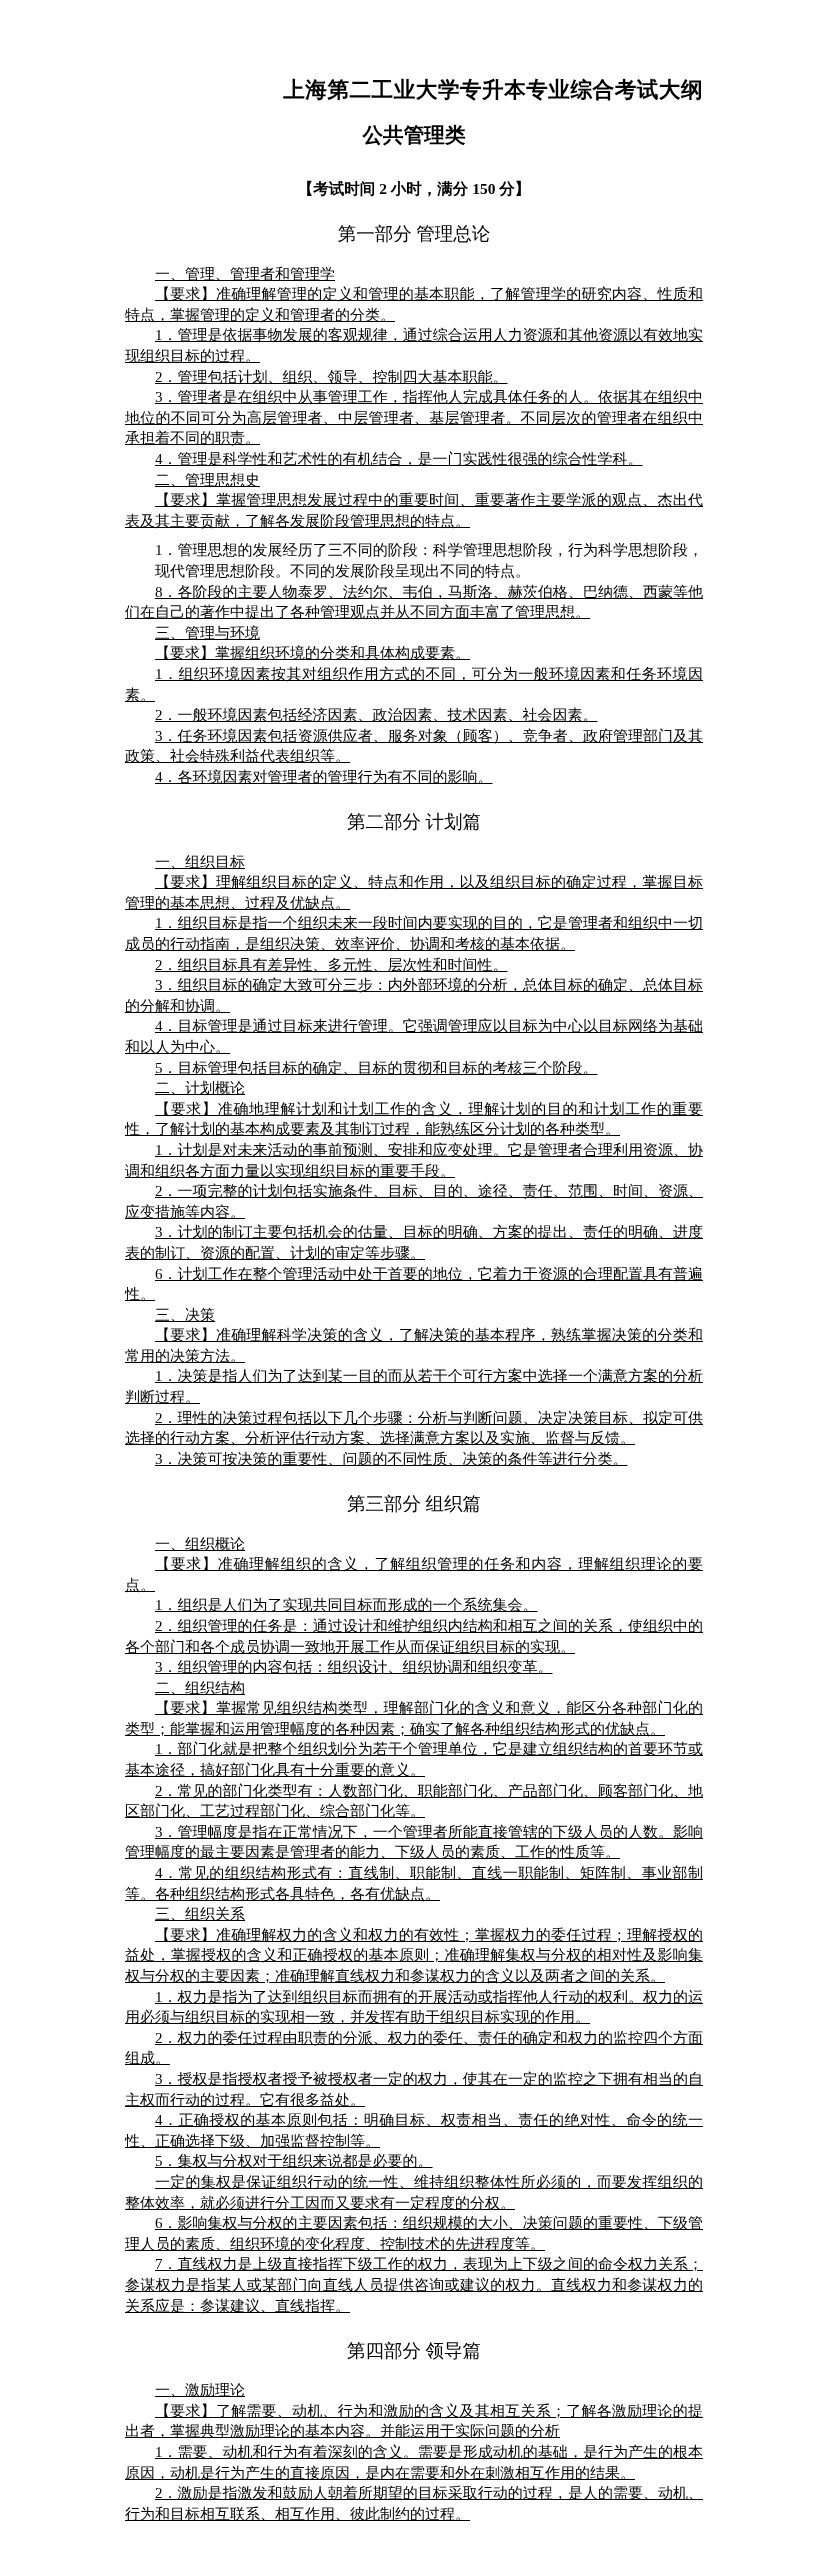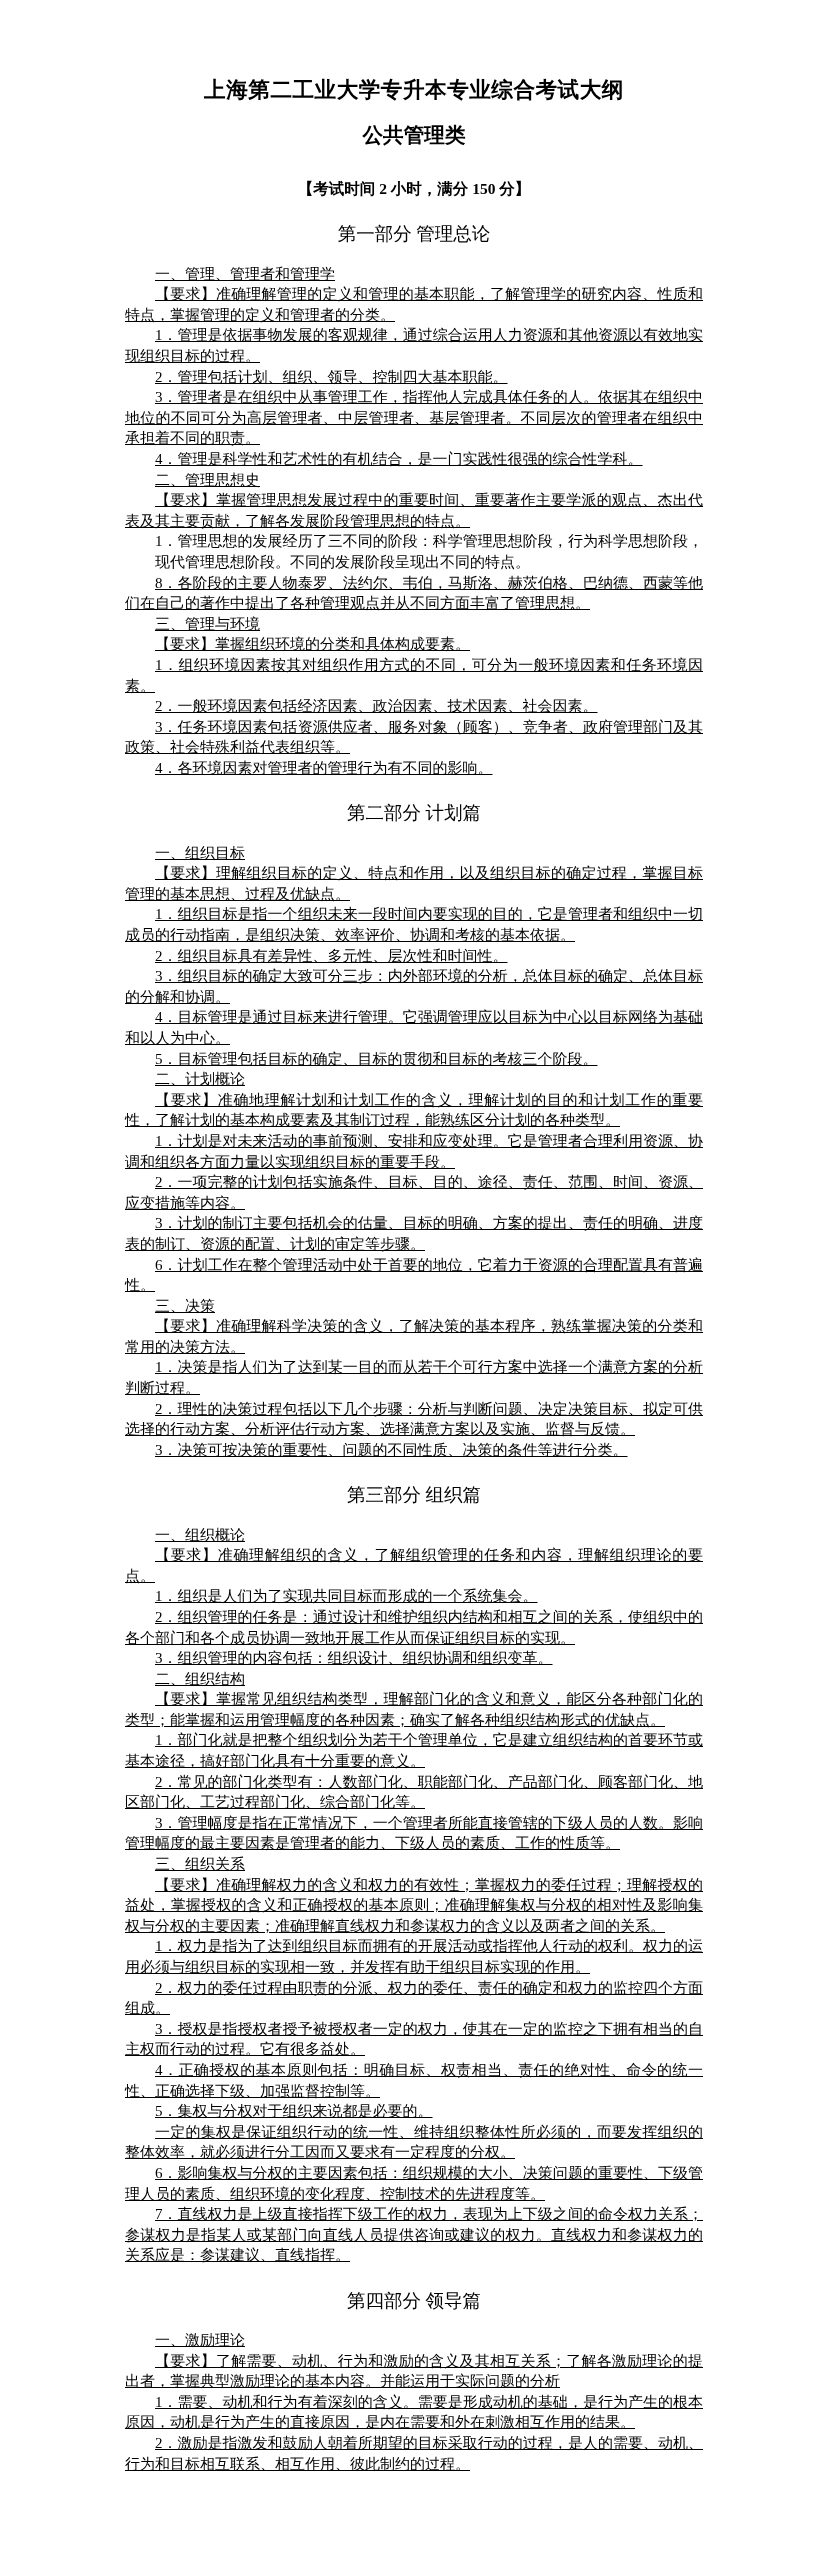"上海第二工业大学专升本专业综合考试大纲" .doc-title { text-align: center -> right }
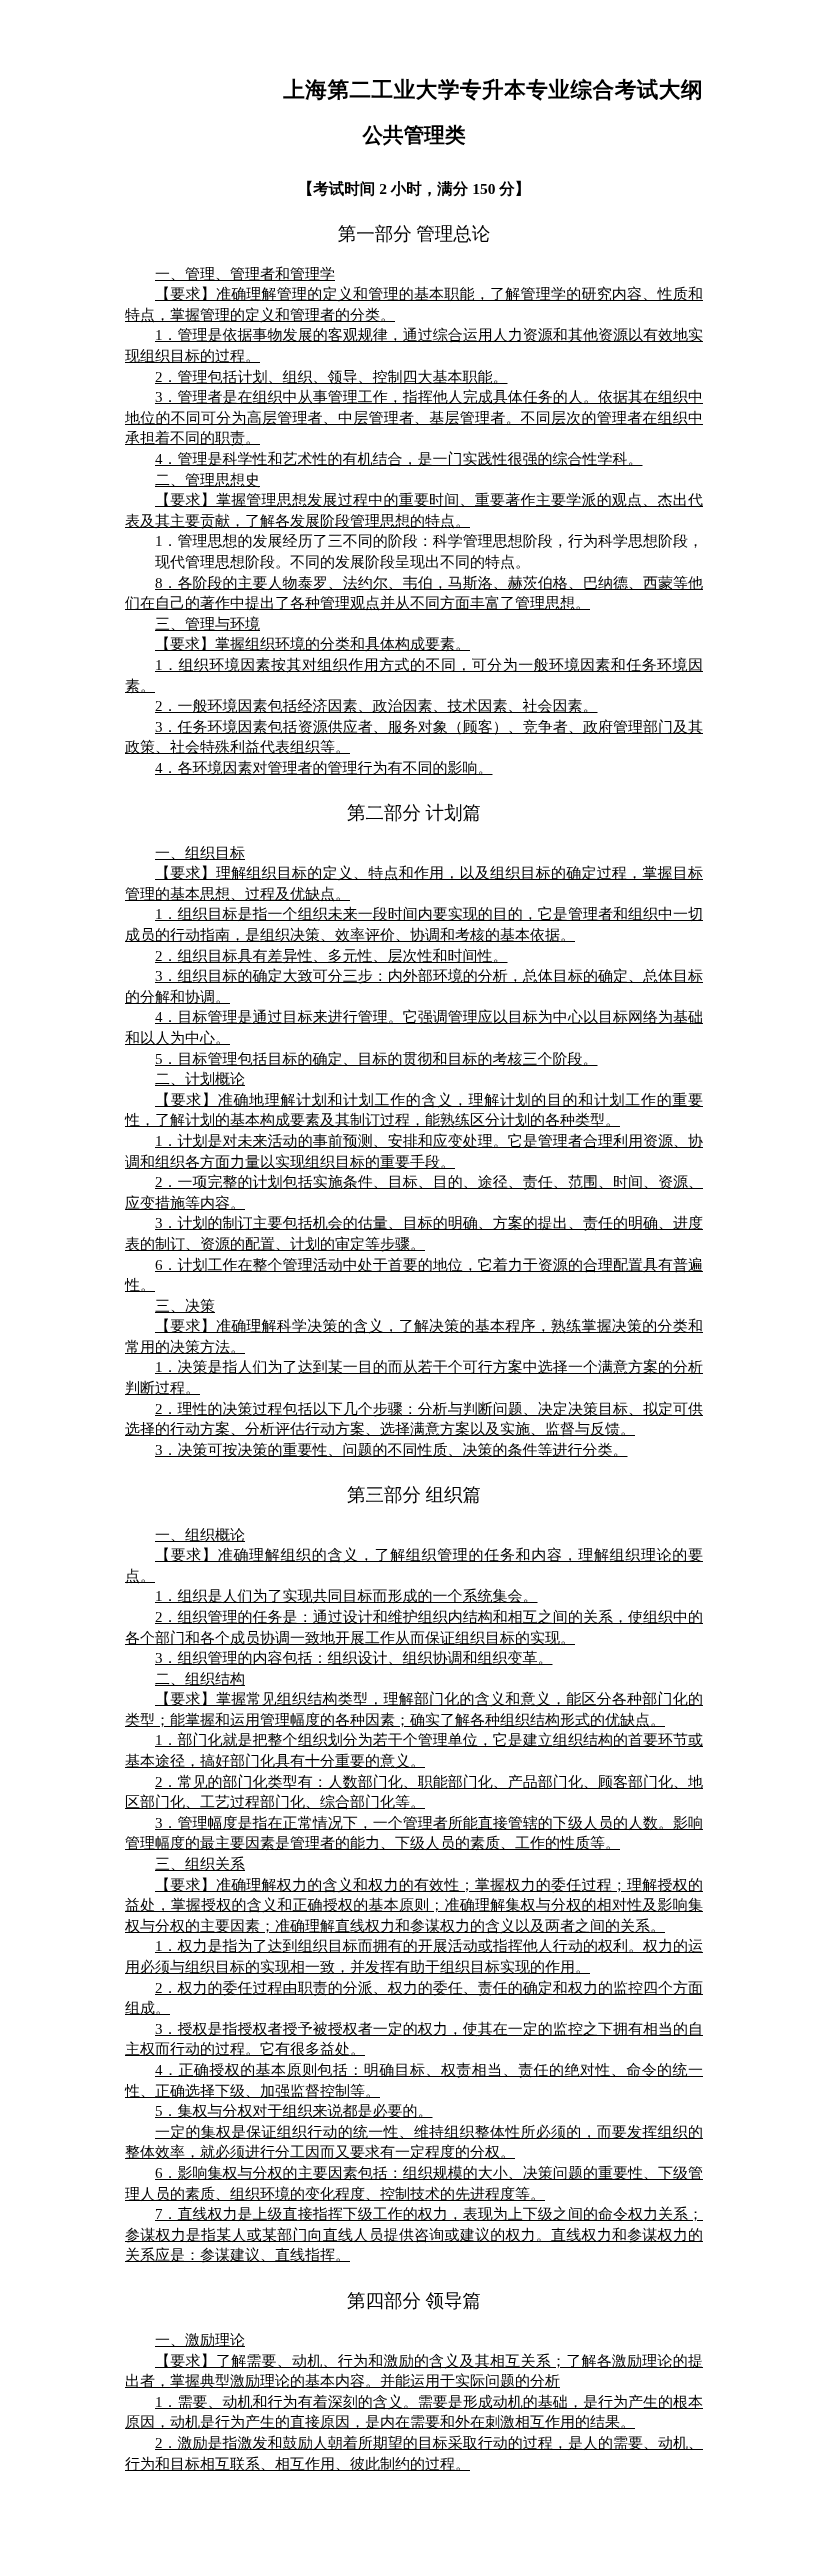"1．管理思想的发展经历了三不同的阶段：科学管理思想阶段，行为科学思想阶段，现代管" .para.hang { margin-top: none -> 9px }
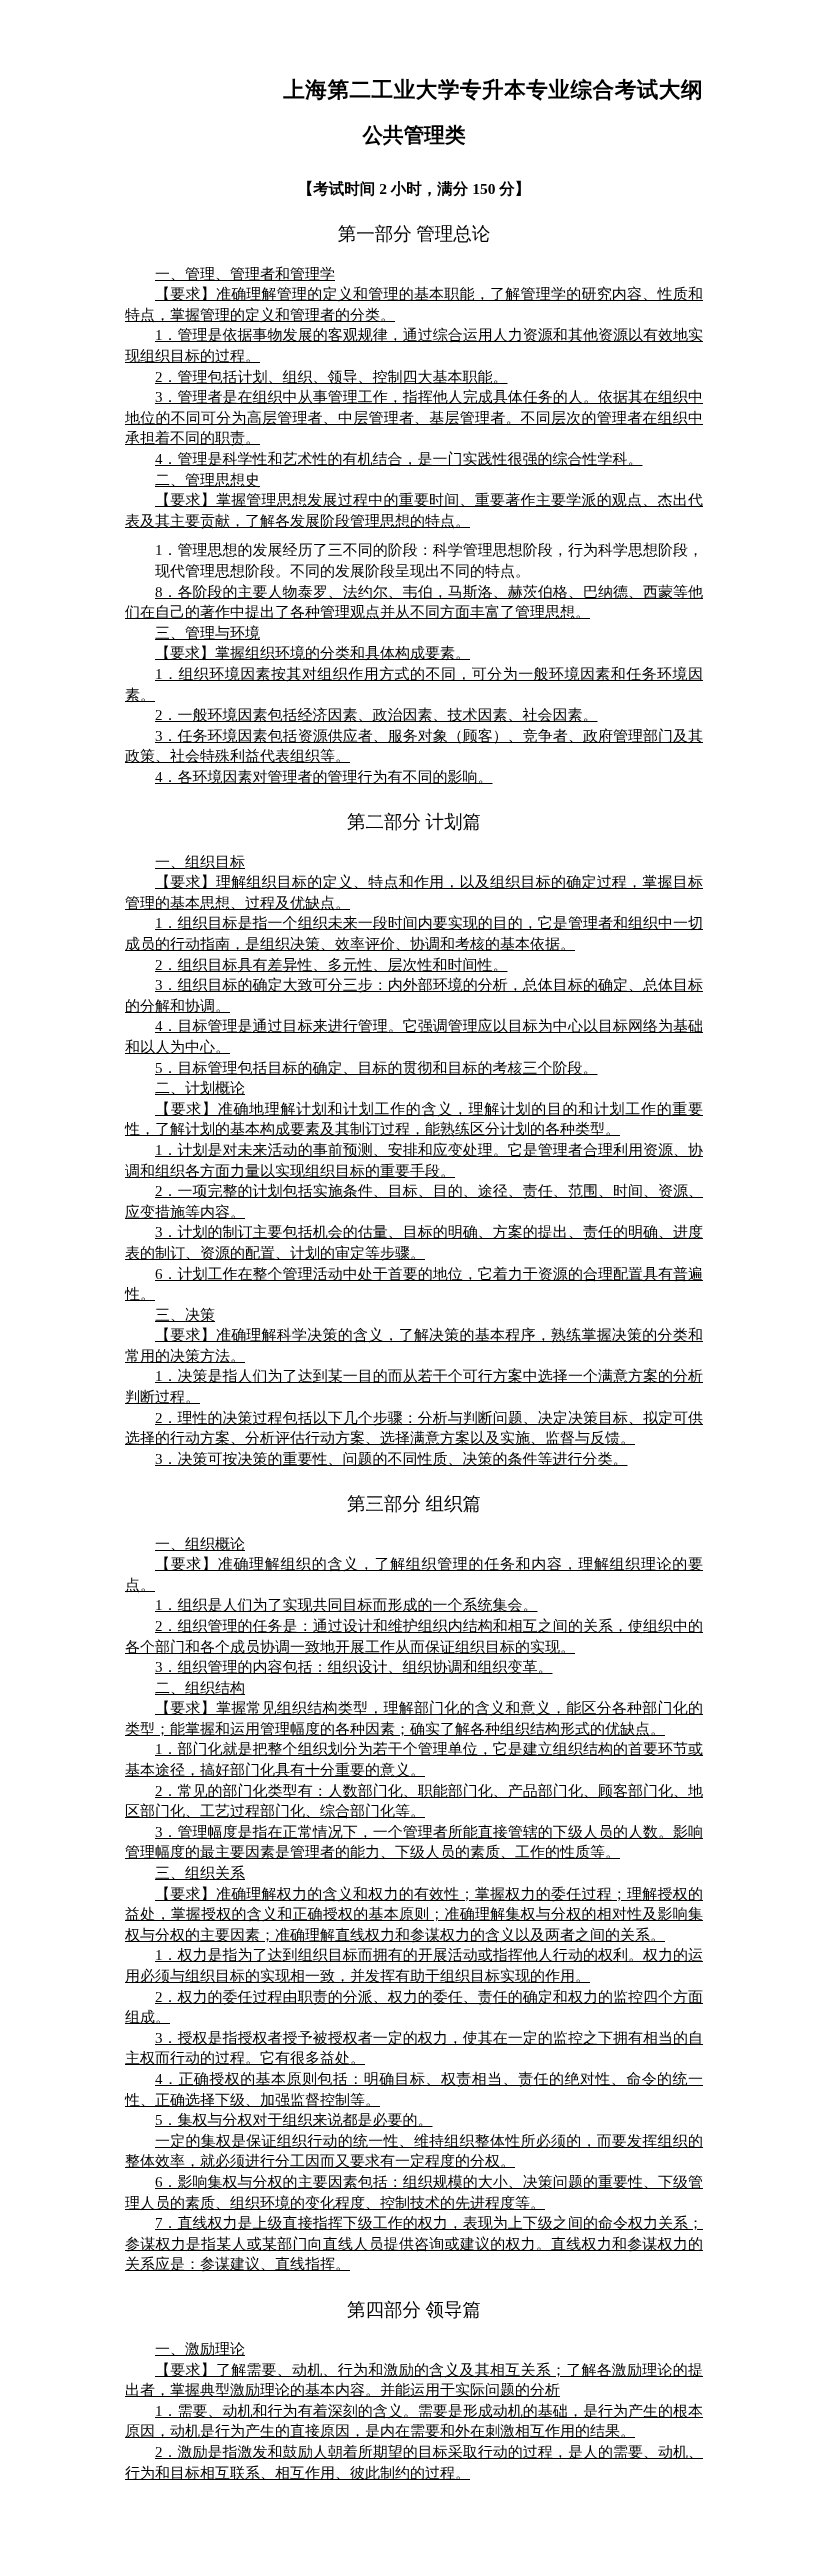"4．常见的组织结构形式有：直线制、职能制、直线一职能制、矩阵制、事业部制等。各种" p.para { html: none -> <p>4．常见的组织结构形式有：直线制、职能制、直线一职能制、矩阵制、事业部制等。各种组织结构形式各具特色，各有优缺点。</p> }
